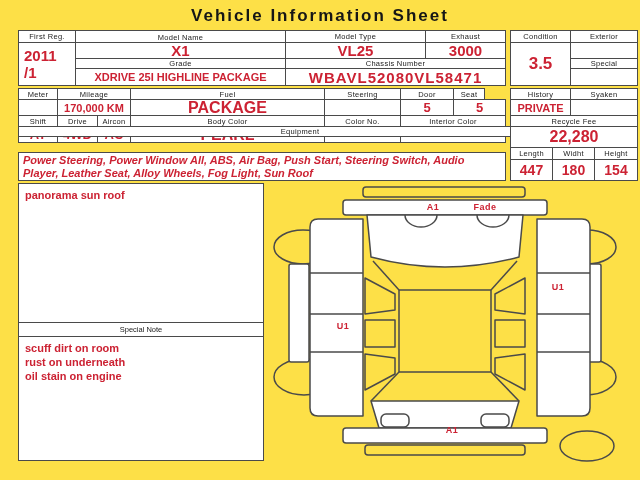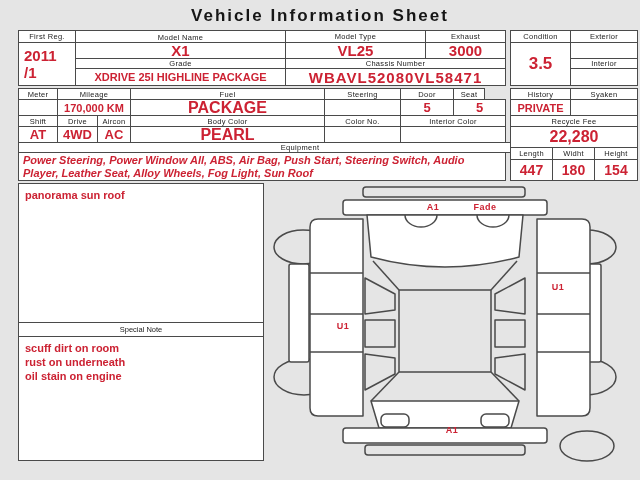"Vehicle Information Sheet" .sheet { background: #e5e5e5 -> #fde047 }
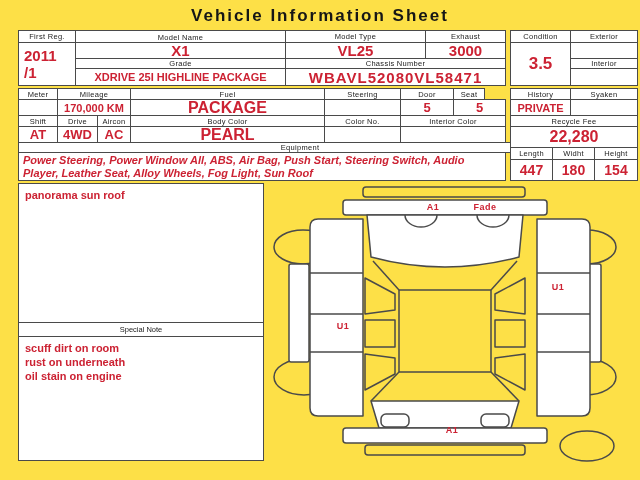"Interior" div.c { text: Interior -> Special }
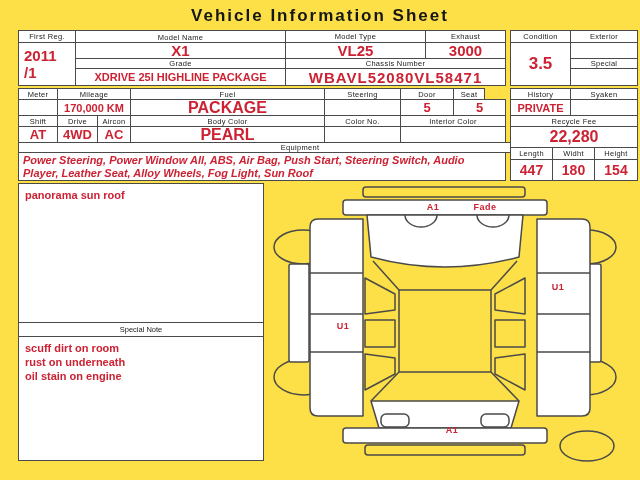"Equipment" div.c { top: 142px -> 126px }
